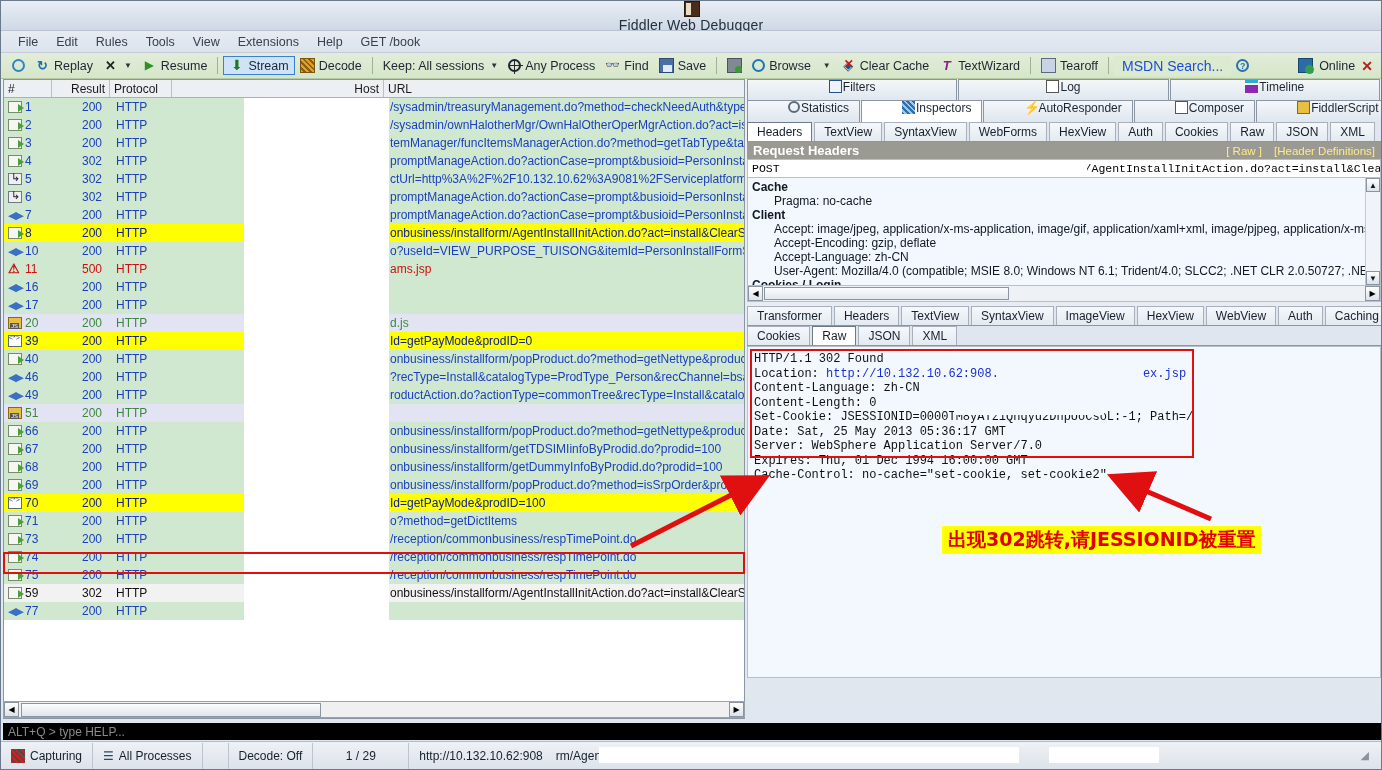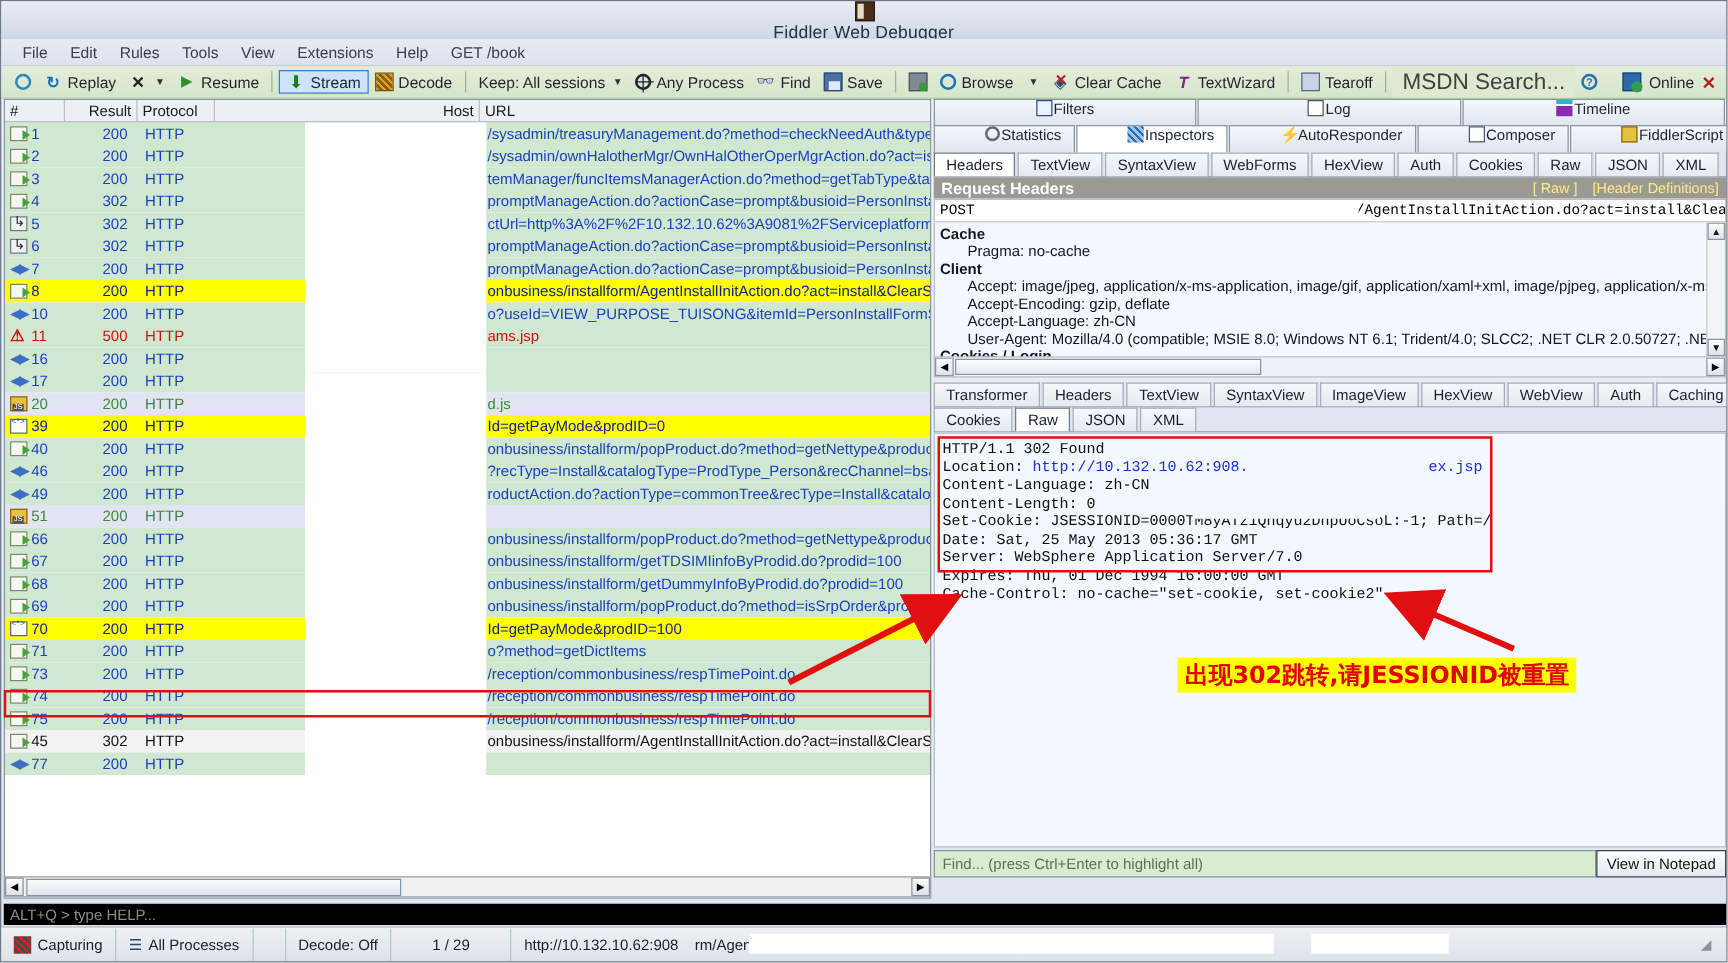"MSDN Search..." #msdn-search { color: #404040 -> #1d4ed8; font-size: 18px -> 14px }
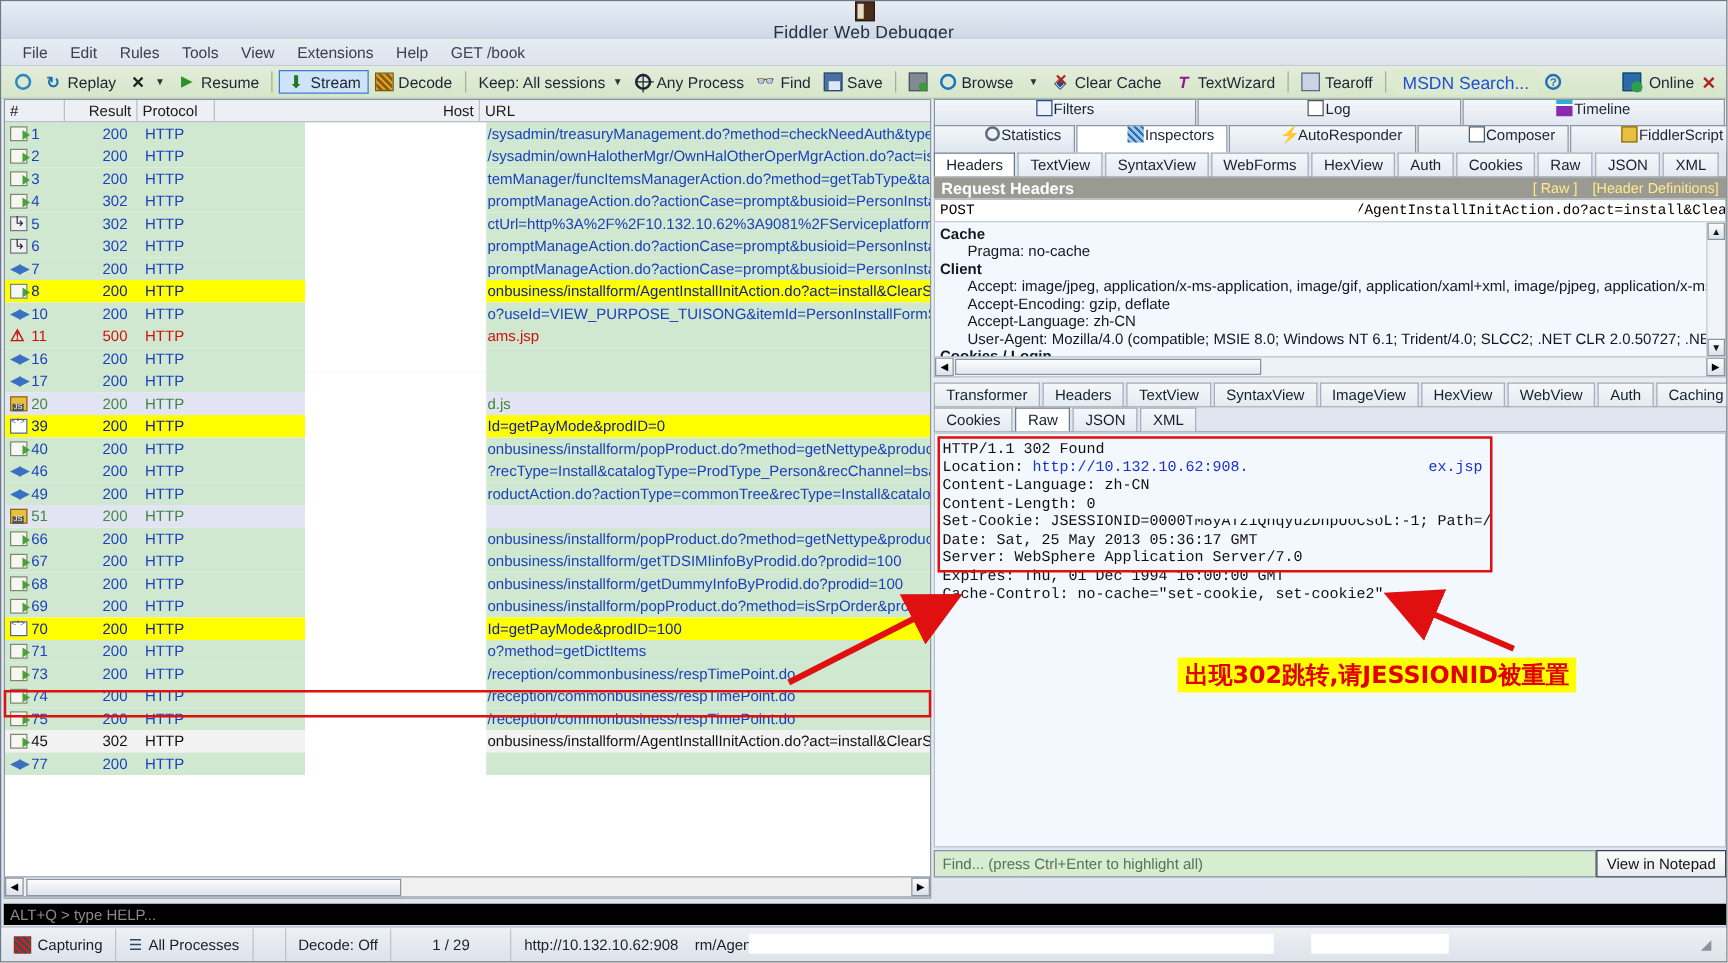"45" span.idnum { text: 45 -> 59 }
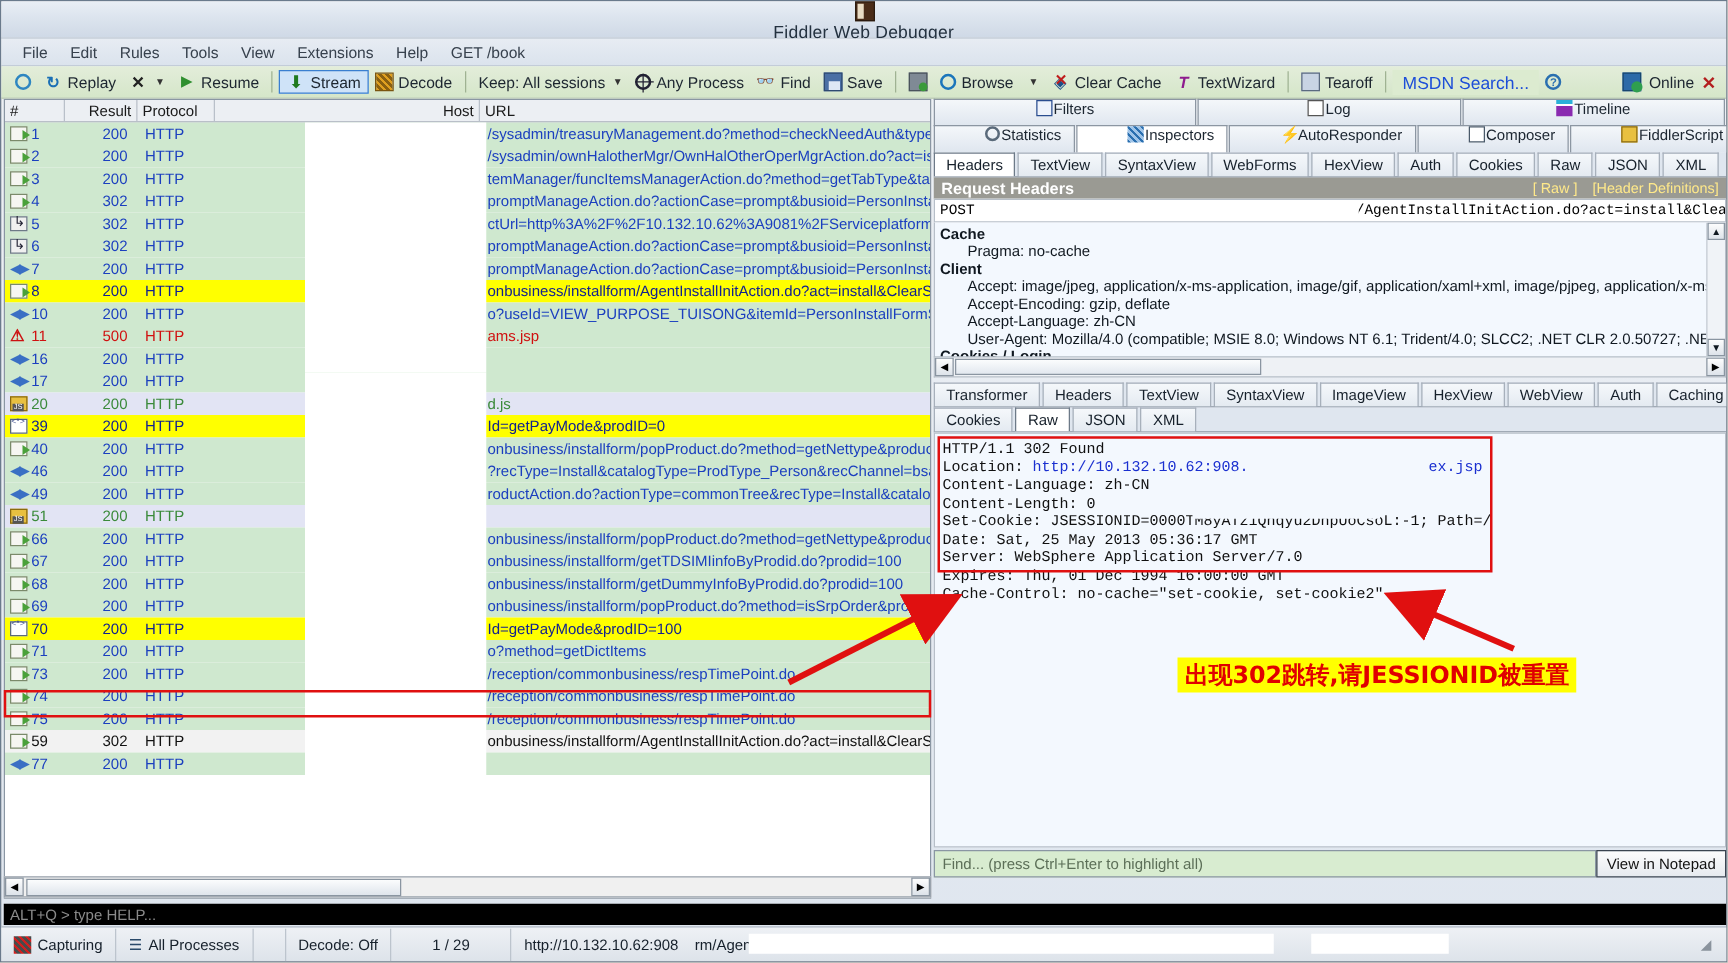"Find... (press Ctrl+Enter to highlight" div { html: <div> <div>Find... (press Ctrl+Enter to highlight all)</div> <div>View in Notepad</div> </div> -> none }
